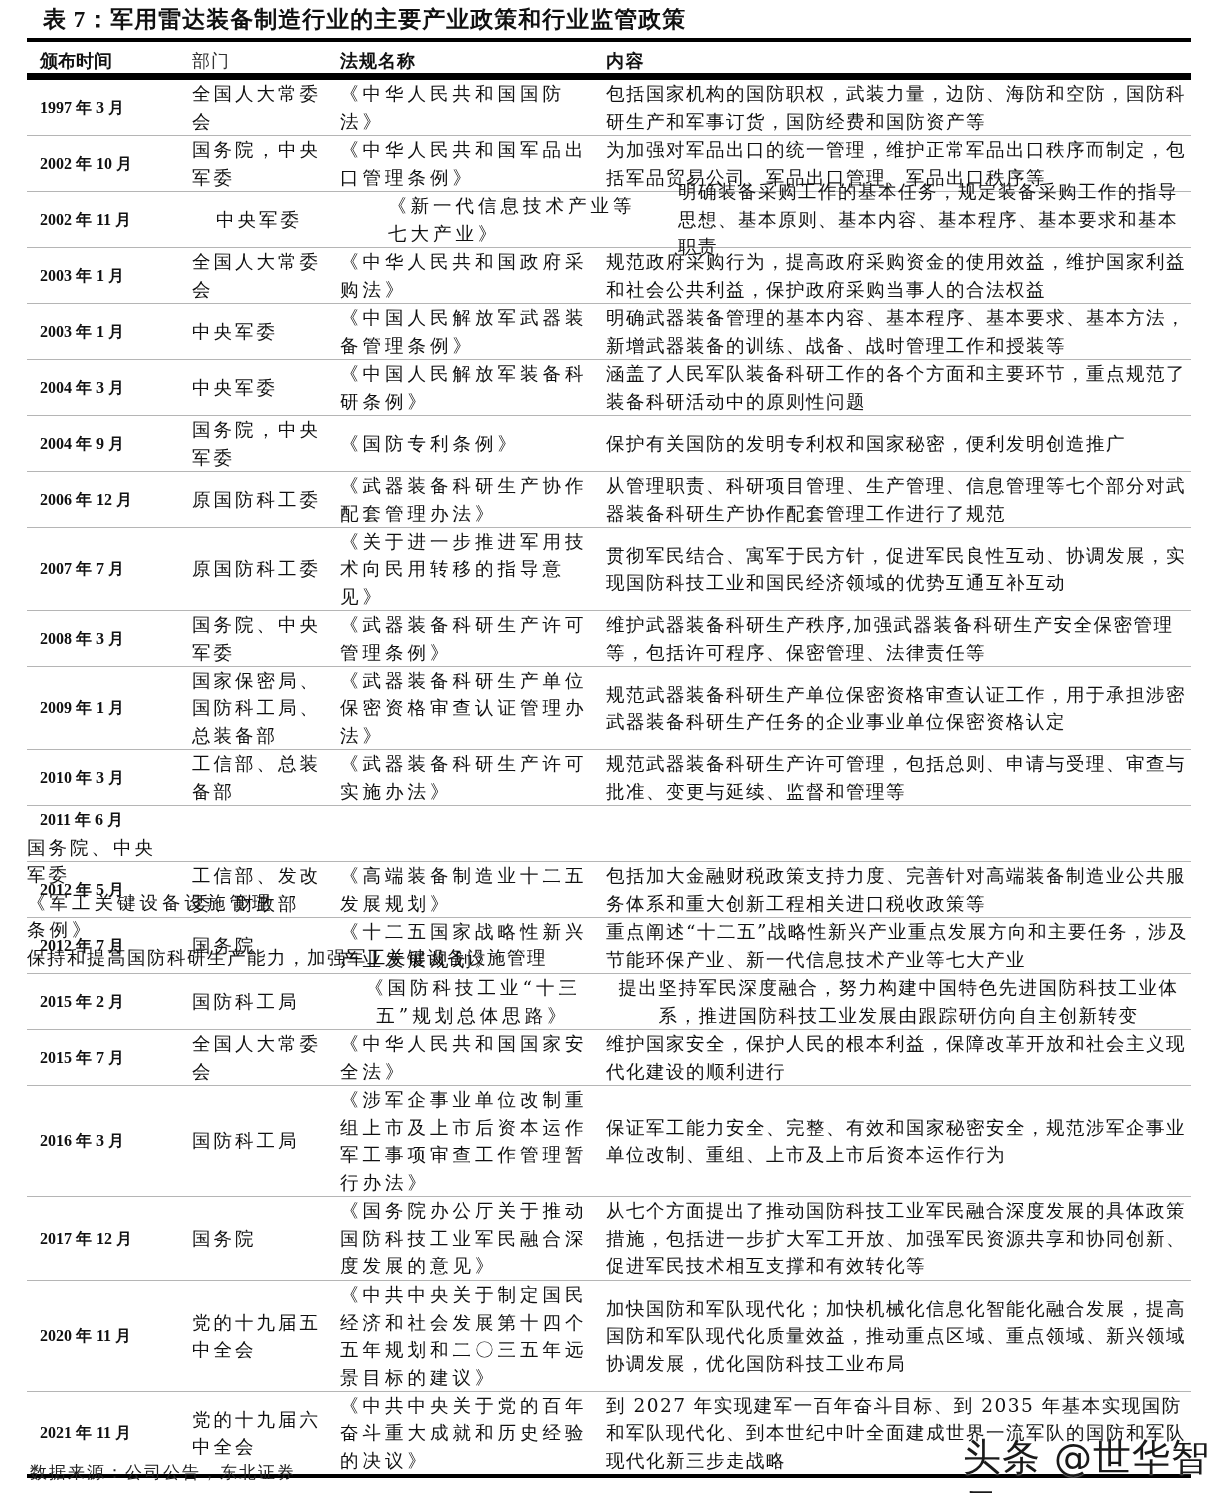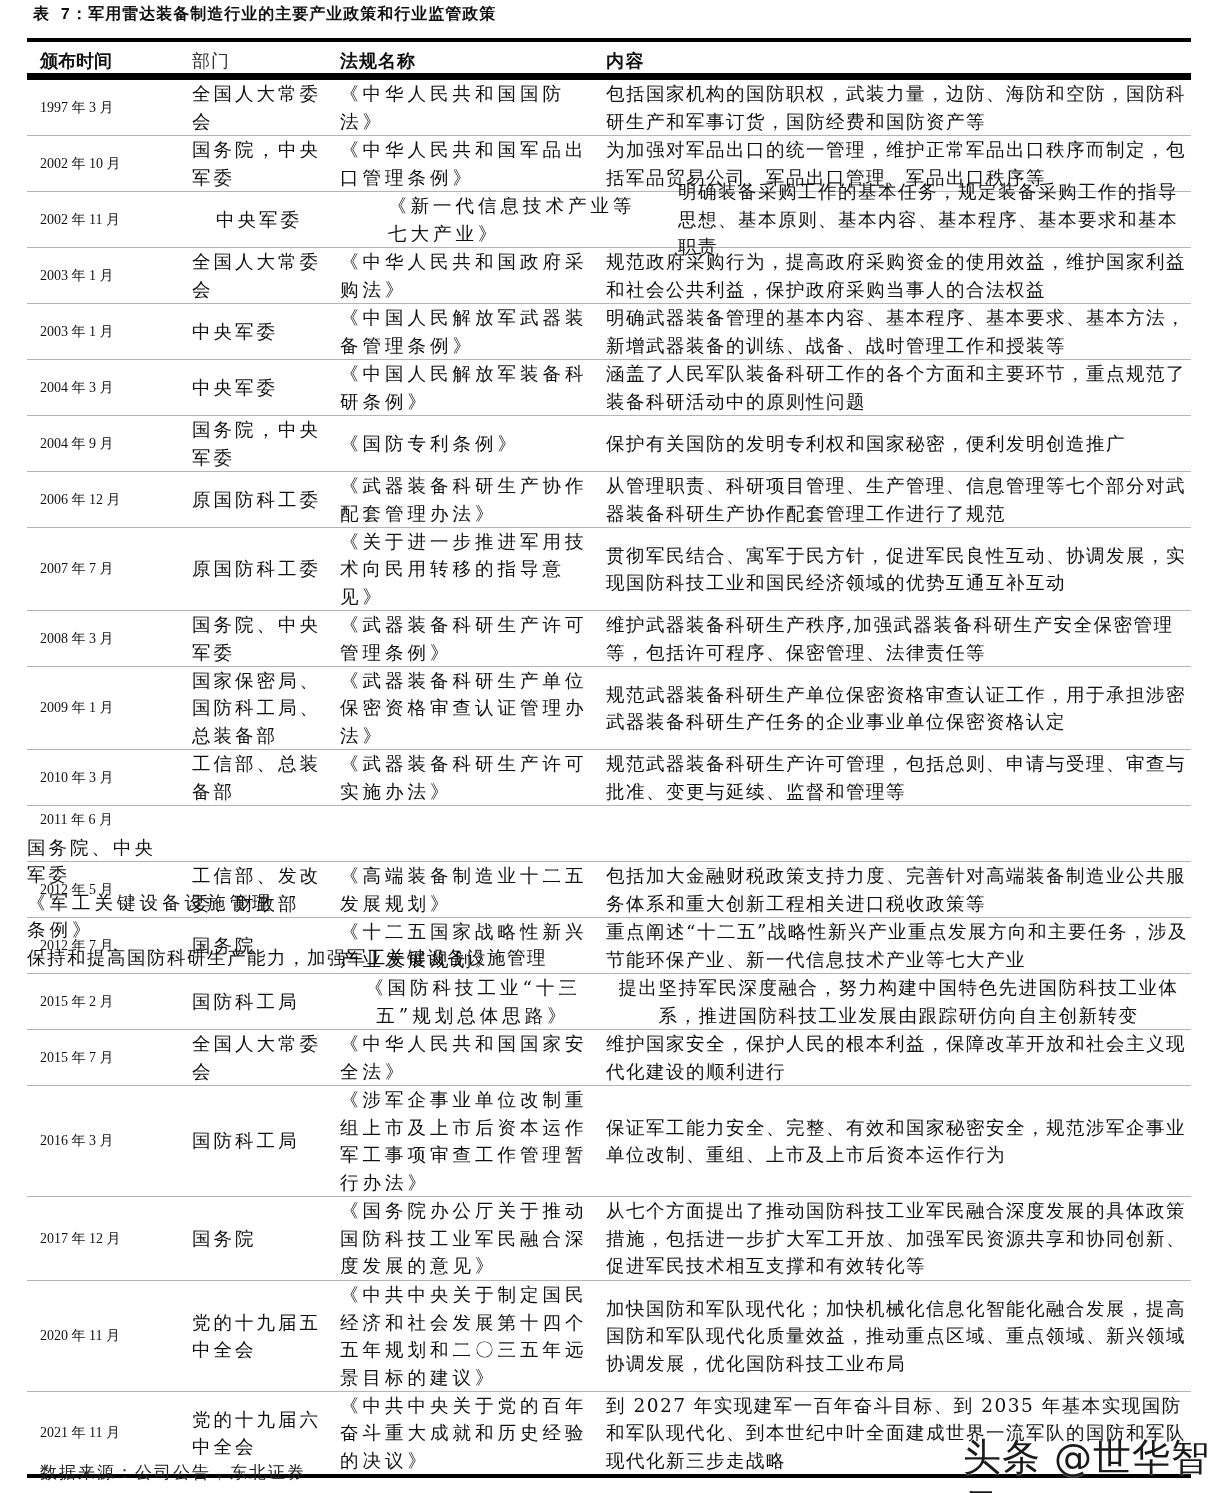"表 7：军用雷达装备制造行业的主要产业政策和行业监管政策" .title { font-family: Liberation Mono, monospace -> Liberation Serif, serif; font-size: 16px -> 23px; left: 33px -> 43px }
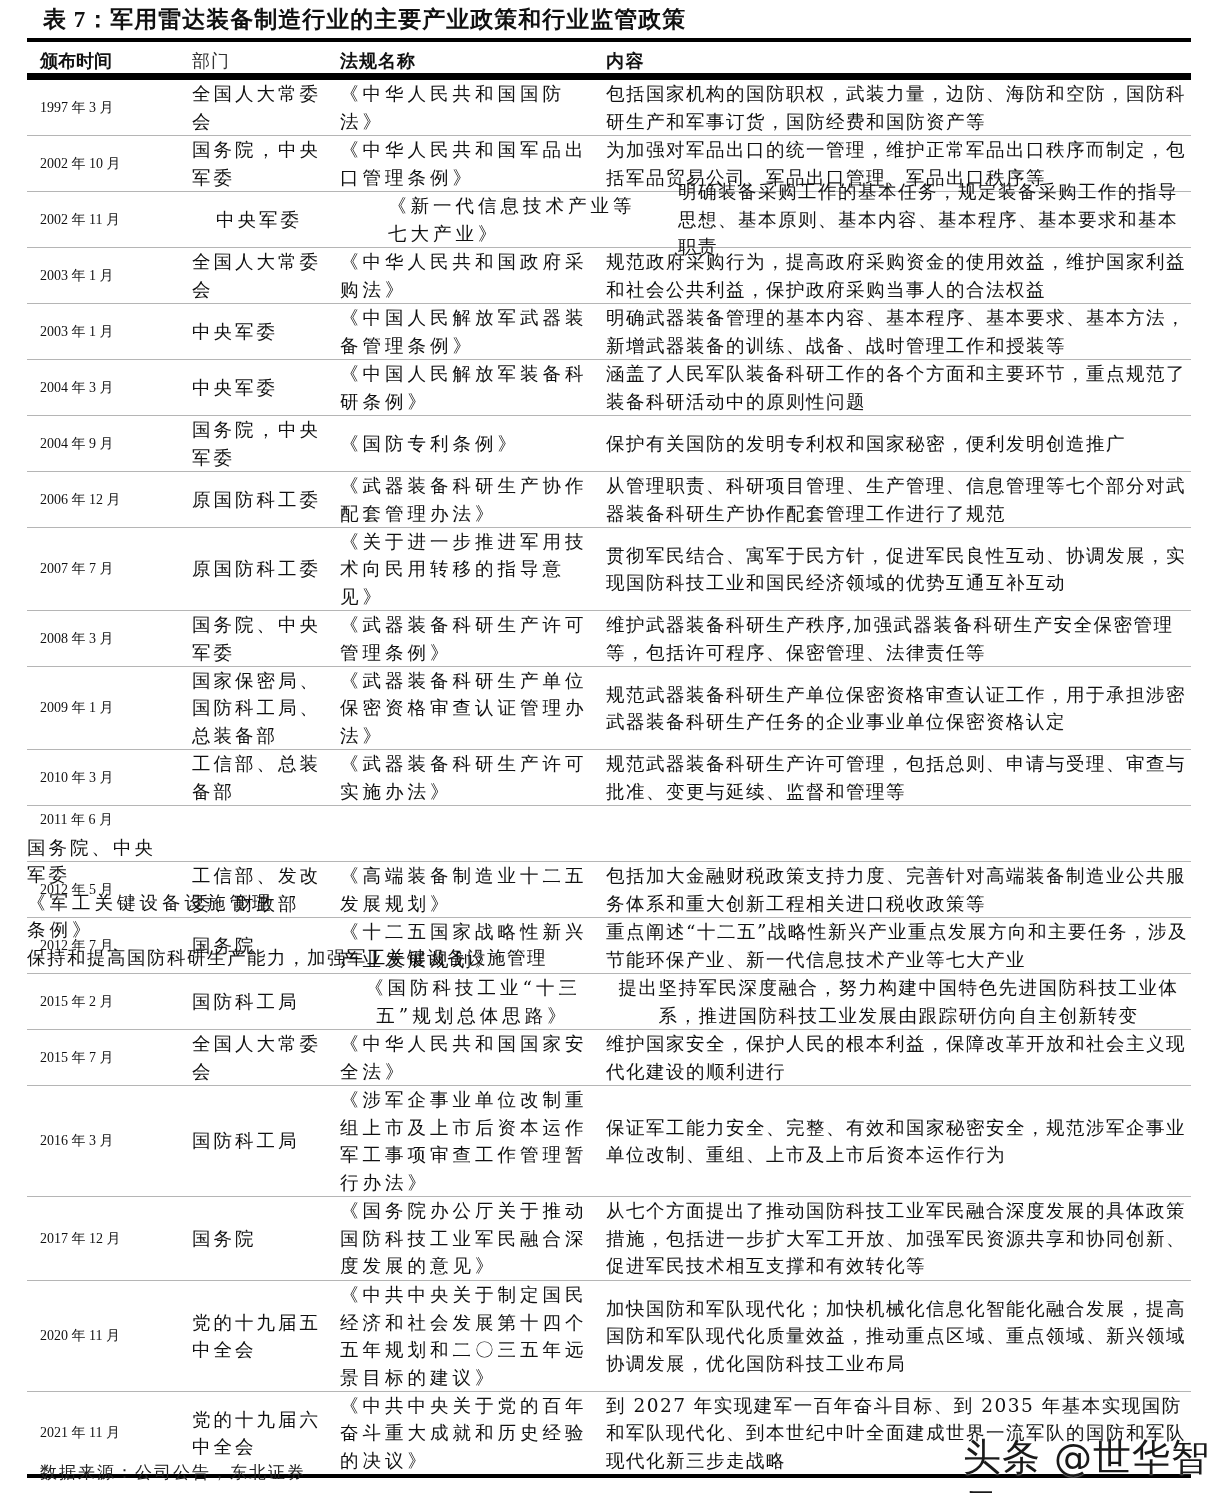"1997 年 3 月" .c1 { font-size: 14px -> 16px; font-weight: normal -> bold }
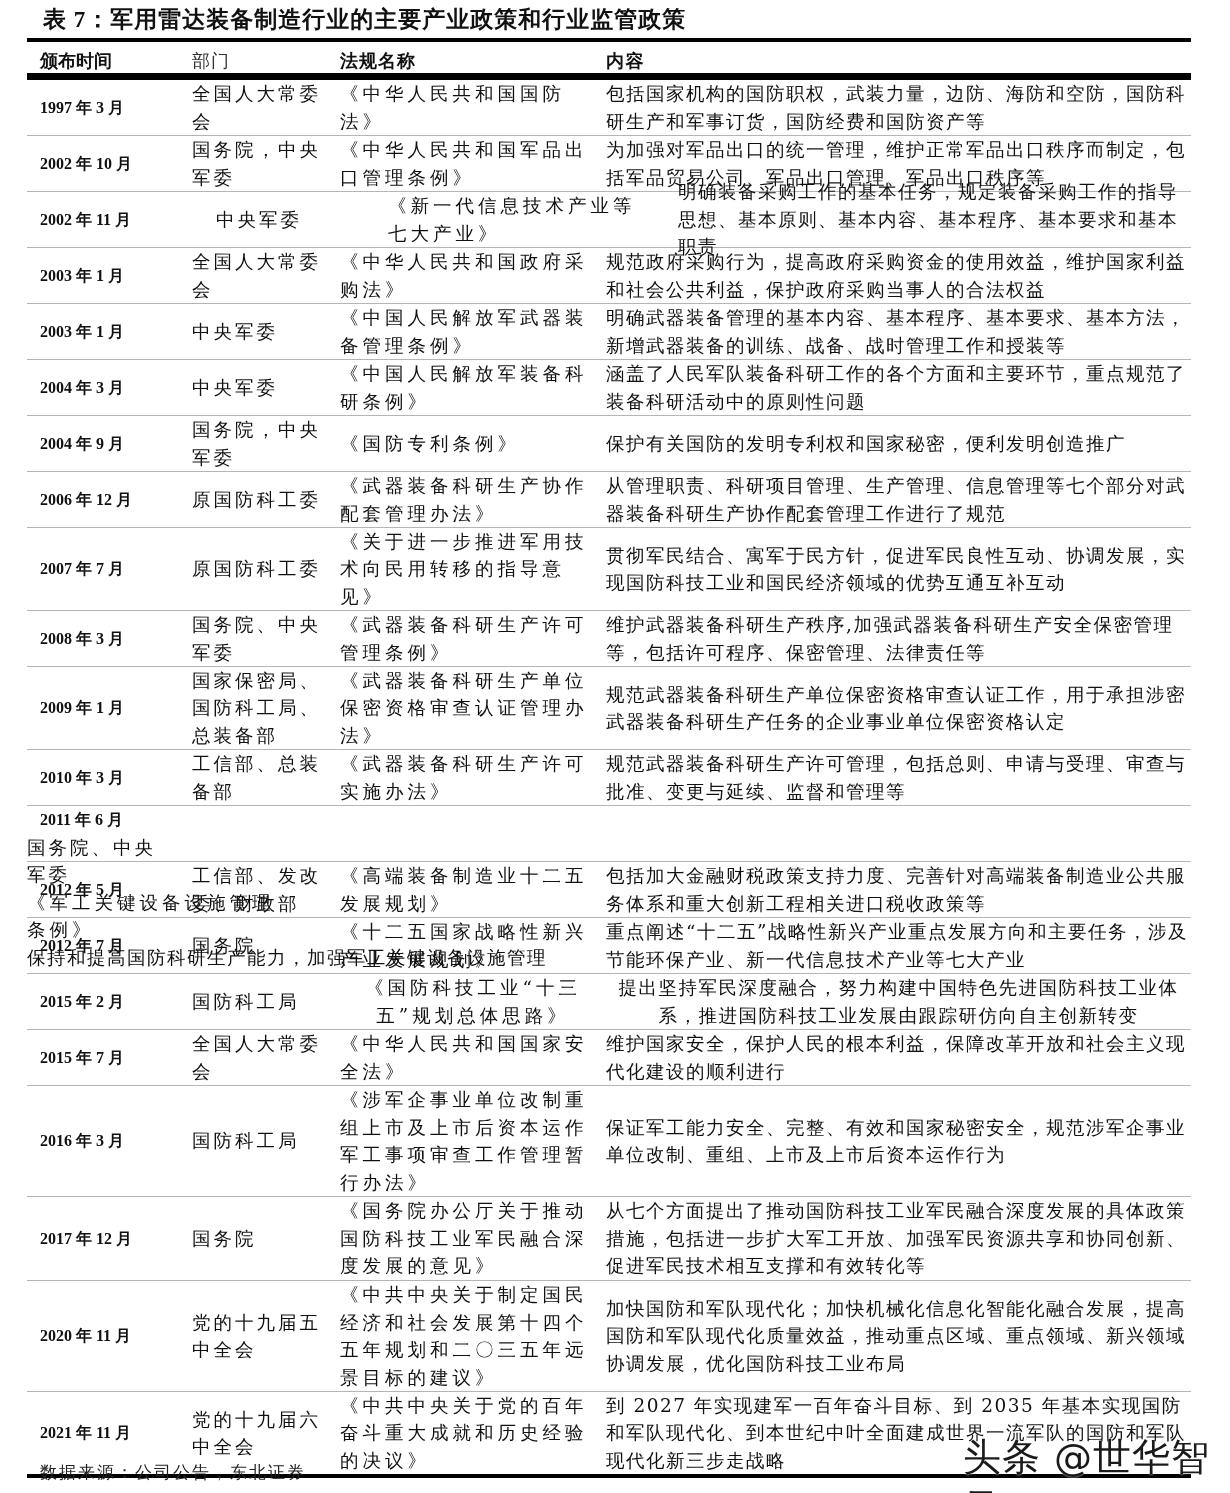"数据来源：公司公告，东北证券" .source { left: 40px -> 30px }
